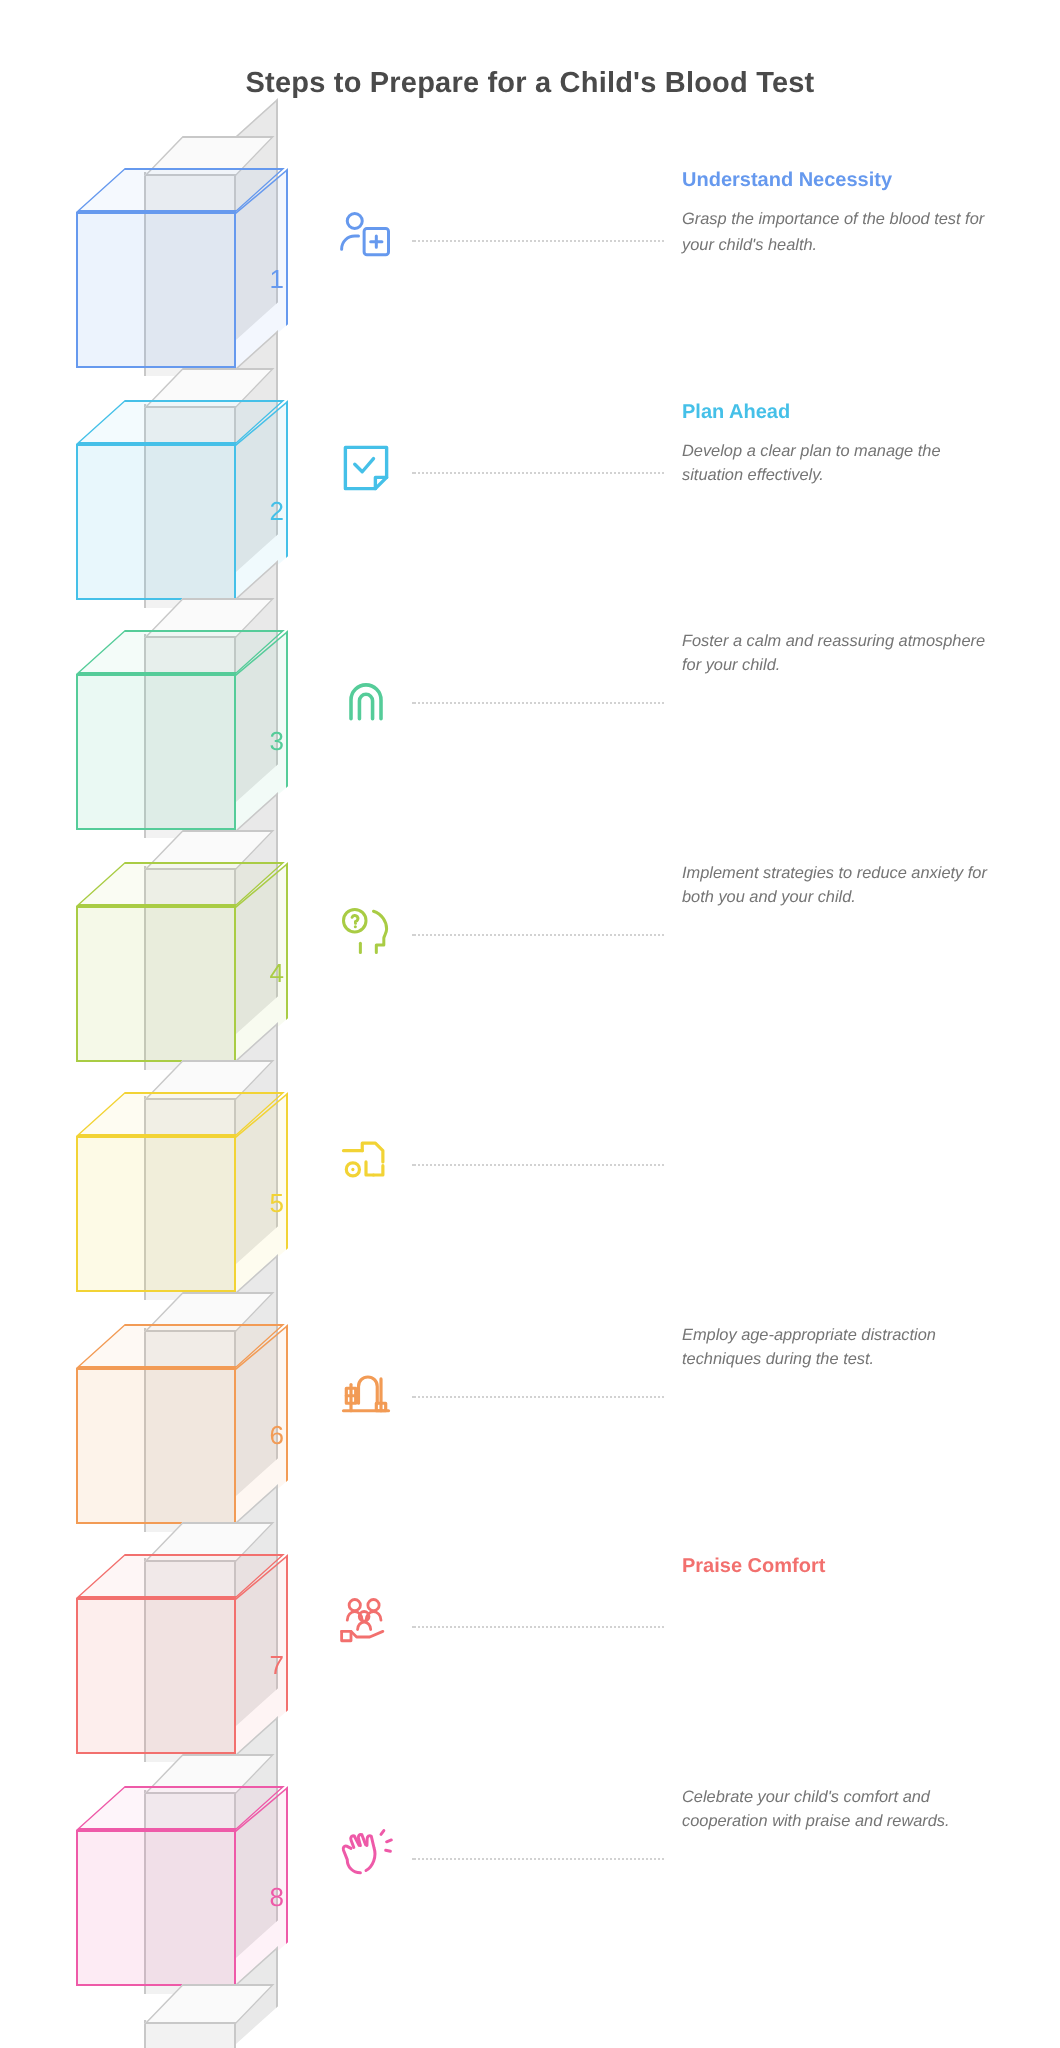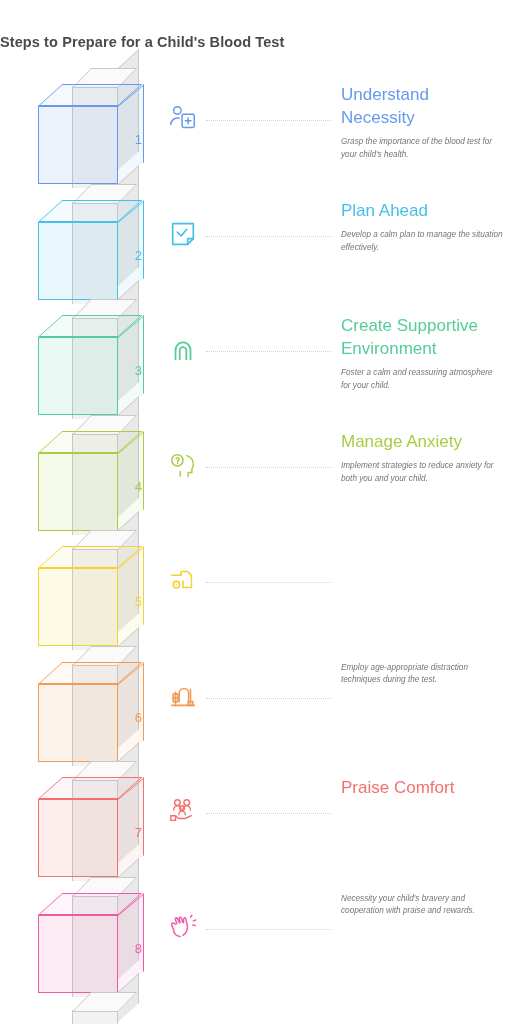"Steps to Prepare for a" #page-title { text-align: left -> center }
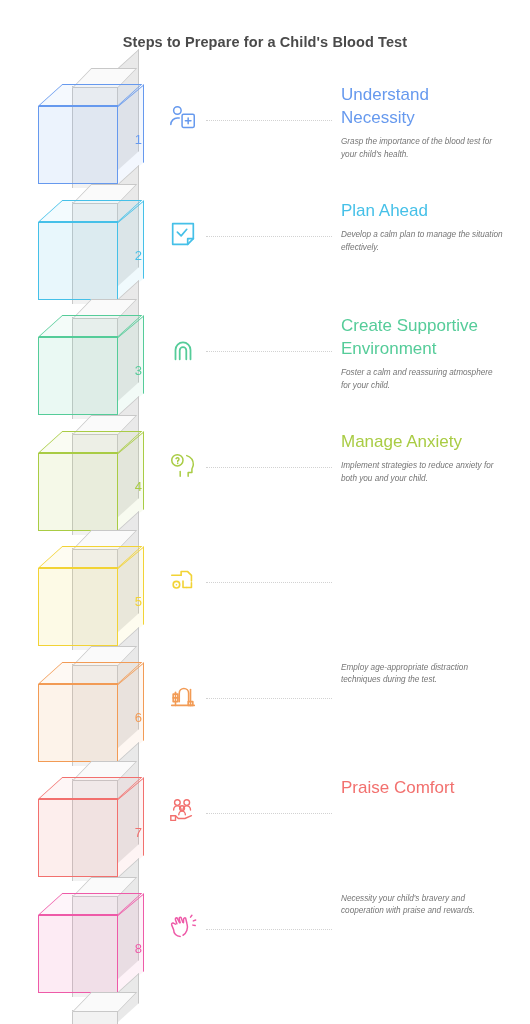"Understand Necessity" .txt h3 { font-size: 17px -> 10px; font-weight: normal -> bold }
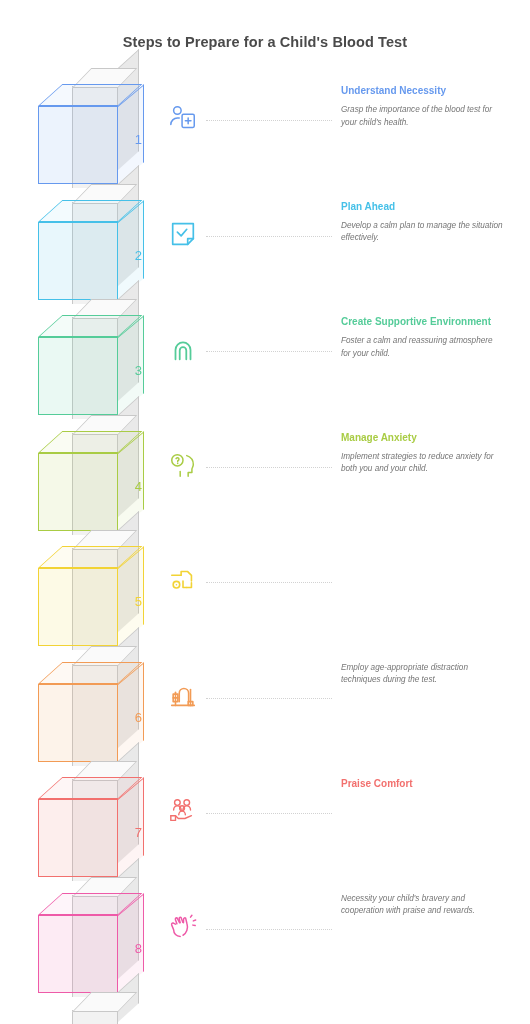"Develop a calm plan to" p { text: calm -> clear }
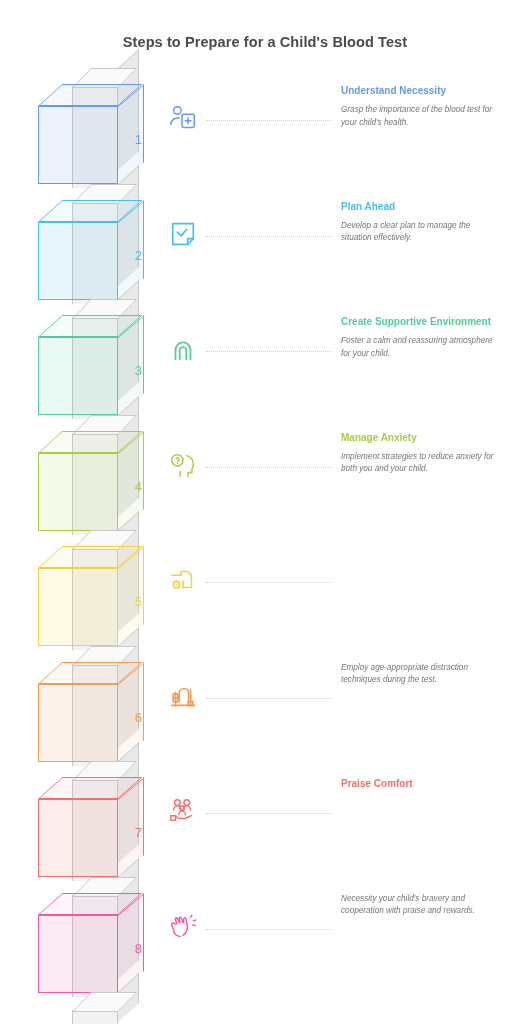"Create Supportive Environment" h3 { html: <h3>Create Supportive Environment</h3> -> none }
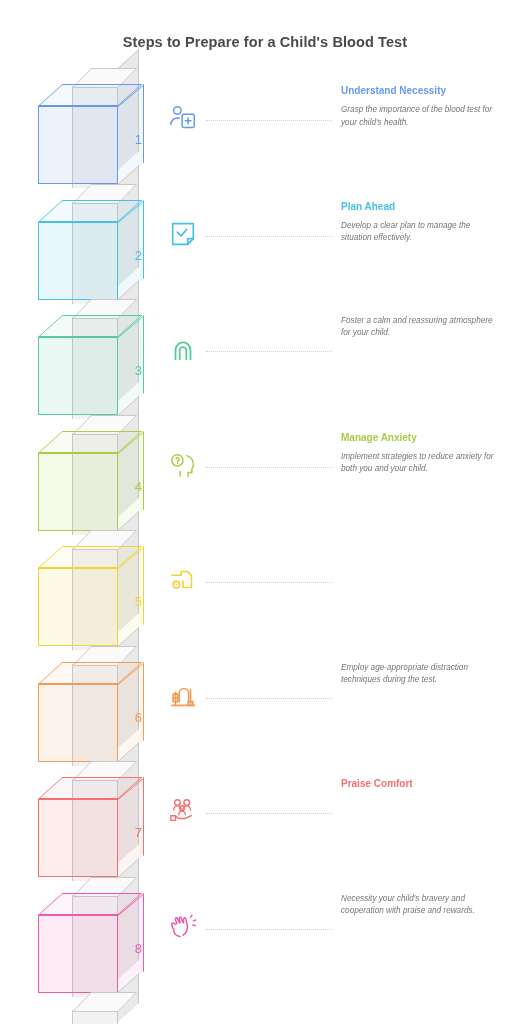"Manage Anxiety" h3 { html: <h3>Manage Anxiety</h3> -> none }
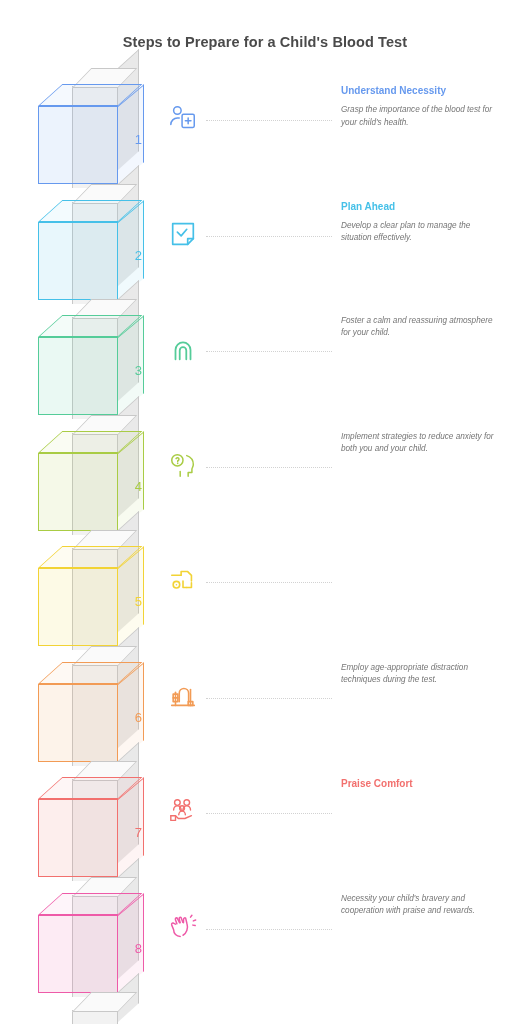"Necessity your child's bravery and" p { text: Necessity your child's bravery -> Celebrate your child's comfort }
